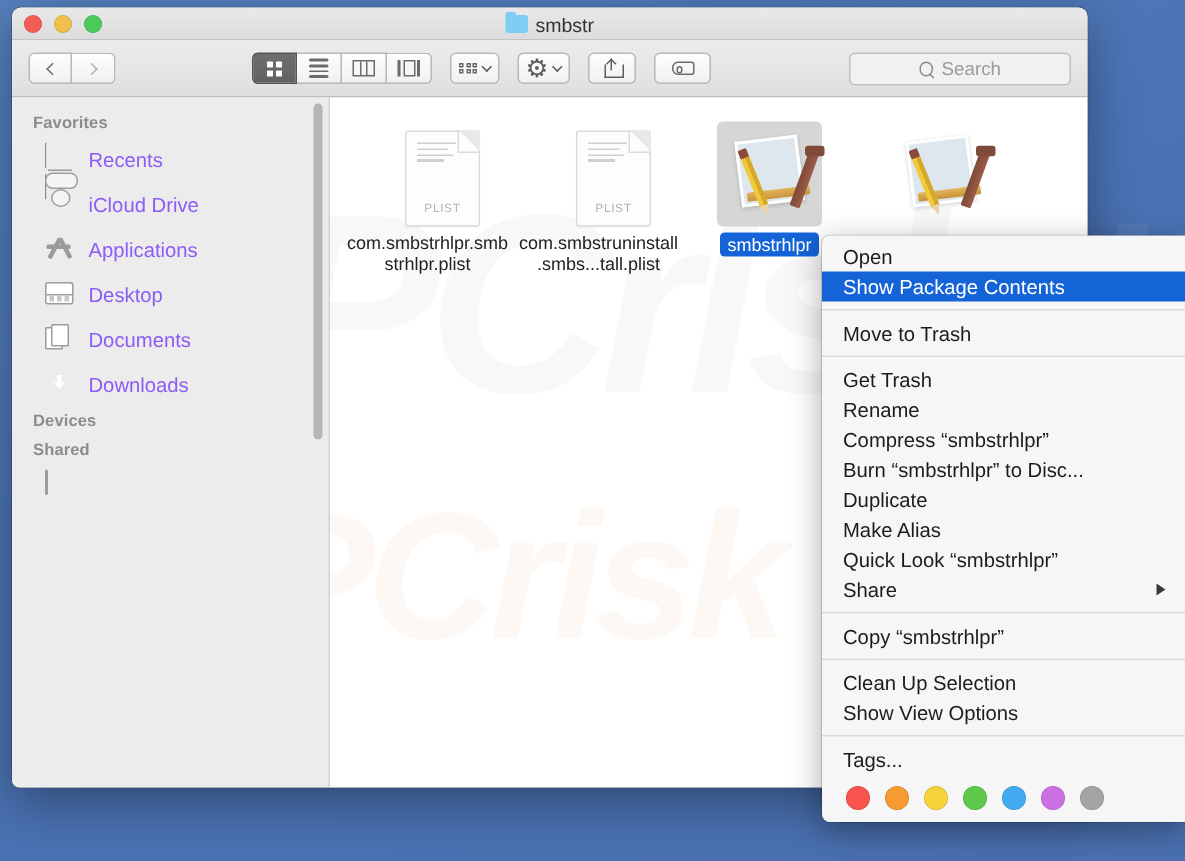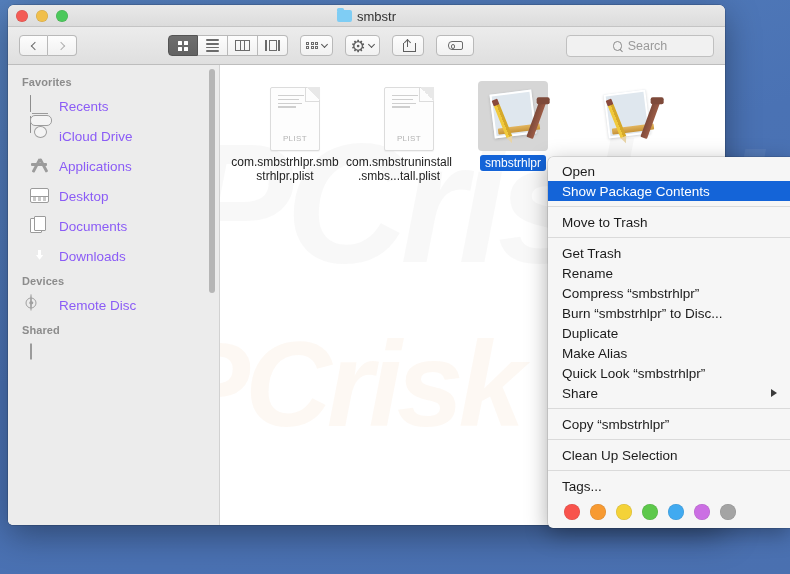"Remote Disc" div.sb-item { html: <div> <span><span></span></span> <span>Remote Disc</span> </div> -> none }
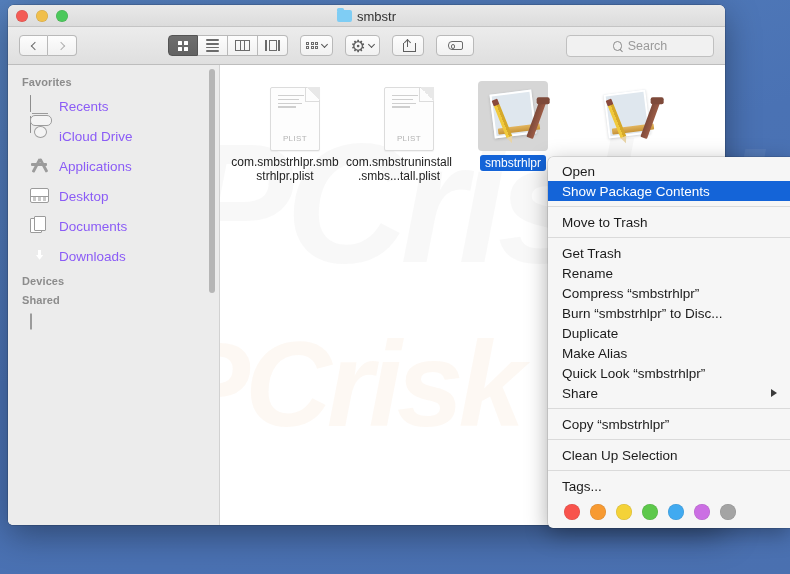"Show View Options" div.cm-item { html: none -> <div>Show View Options</div> }
